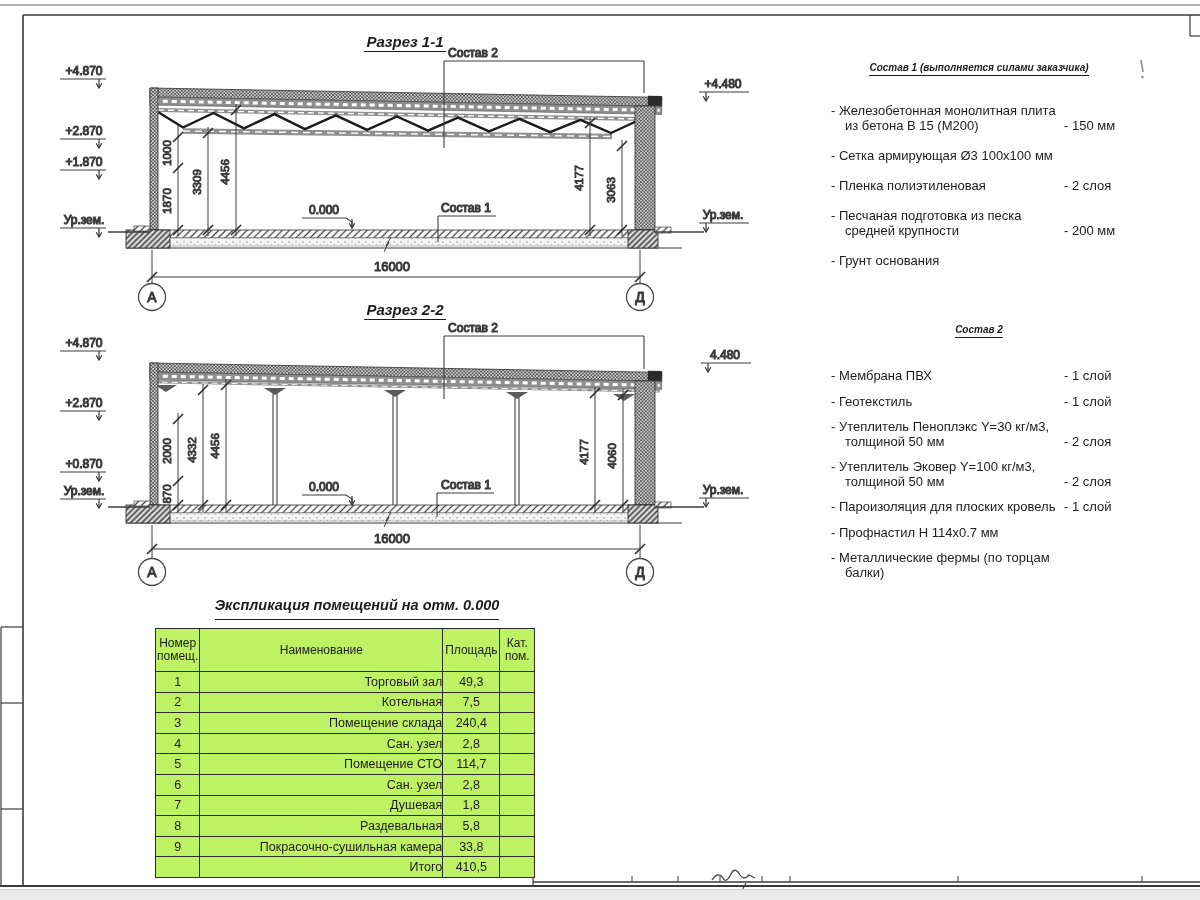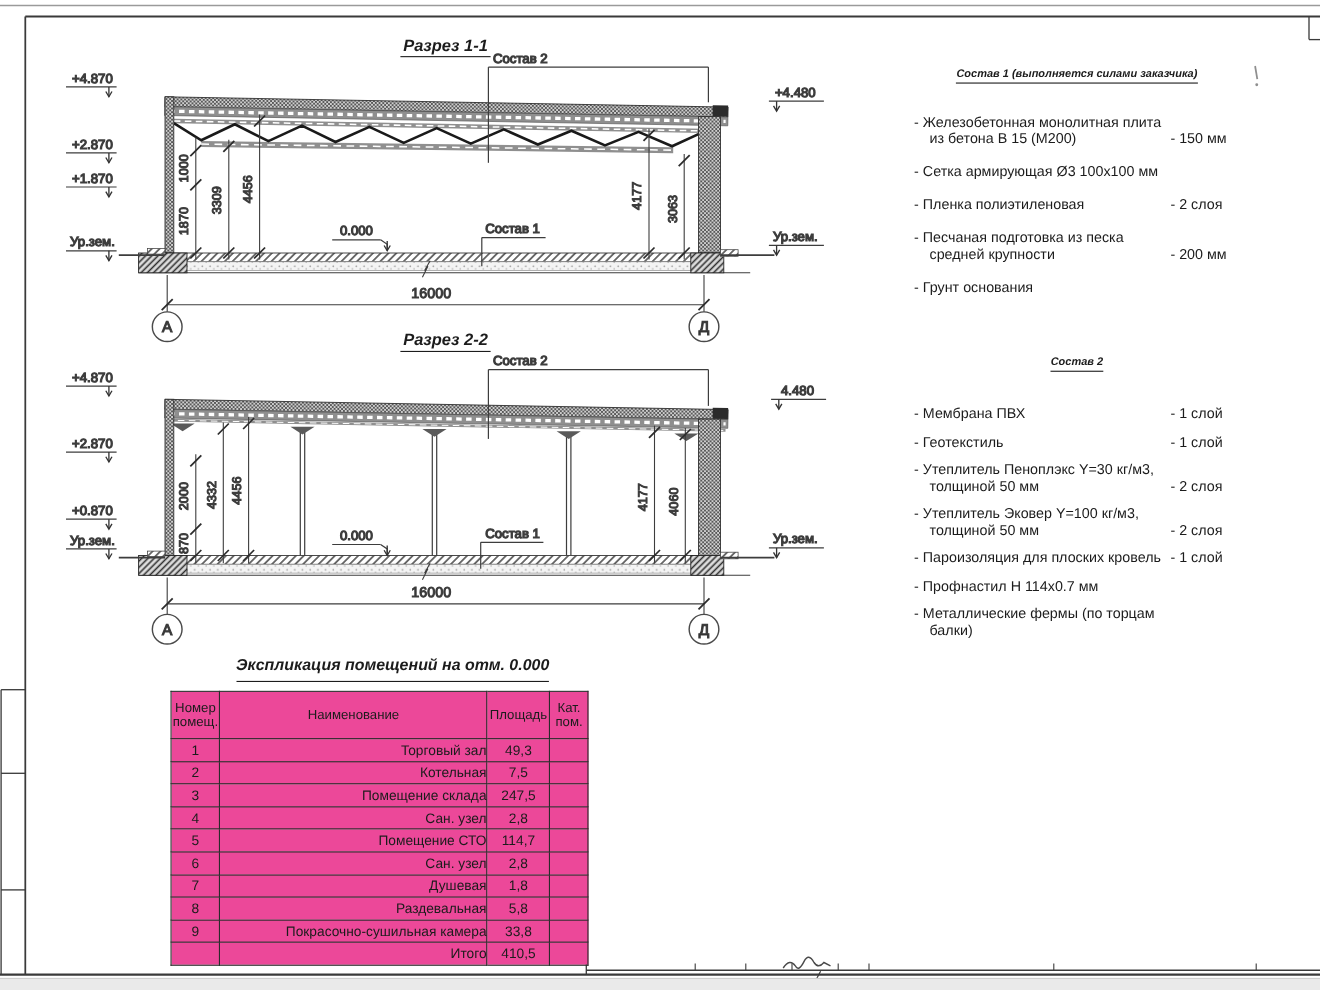"Номер" #schedule th,#schedule td { background: #ec4899 -> #bef264 }
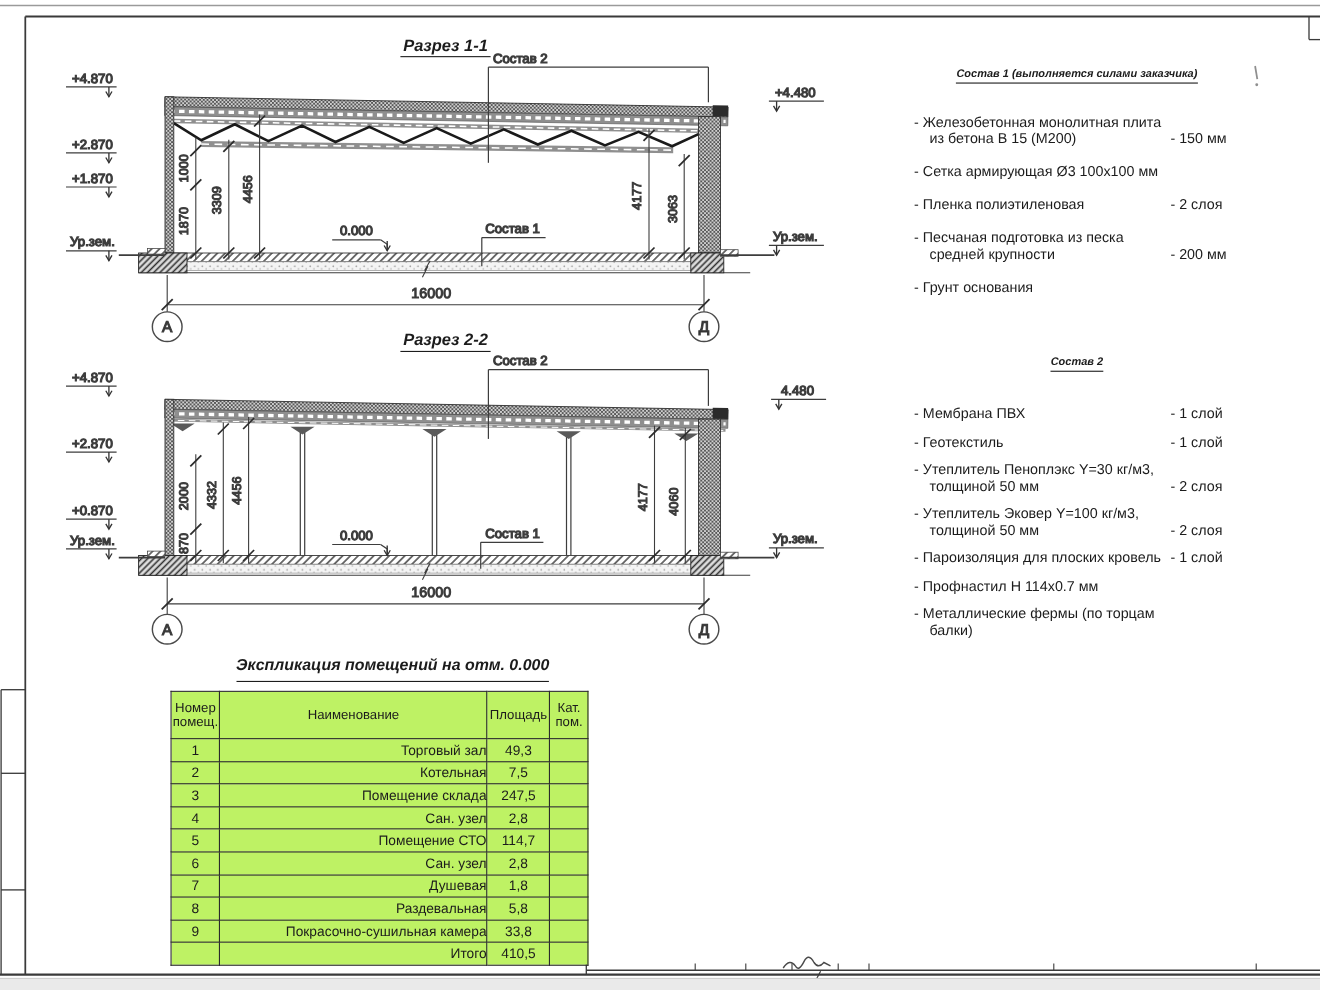"247,5" td.c-area { text: 247,5 -> 240,4 }
